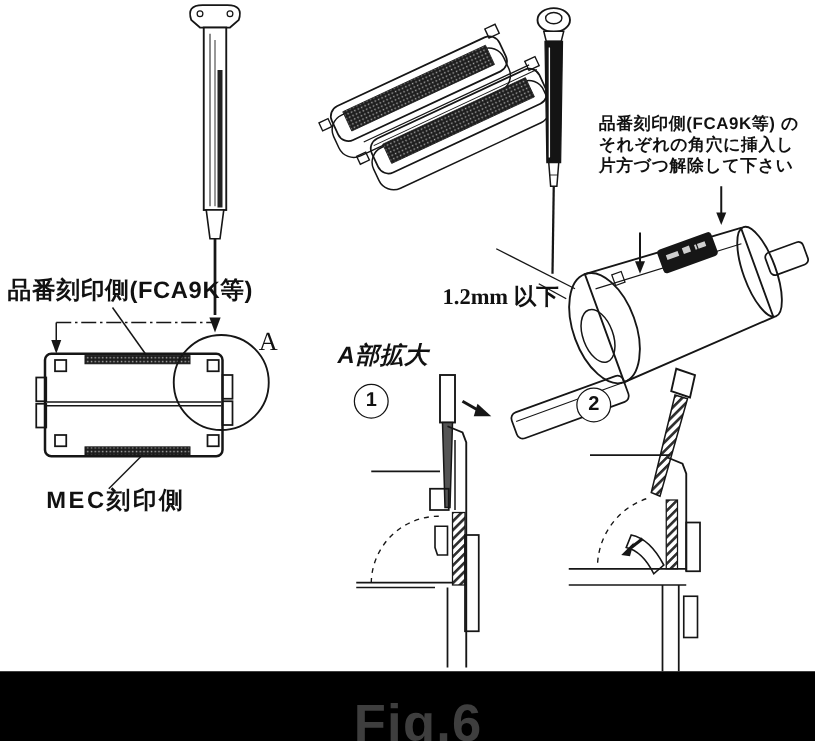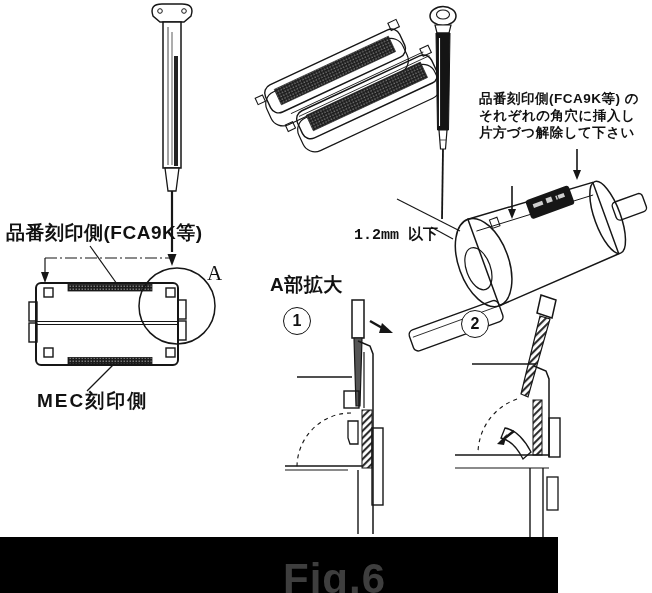"1.2mm 以下" .lbl-mono { font-family: Liberation Mono, monospace -> Liberation Serif, serif; font-size: 15px -> 18px }
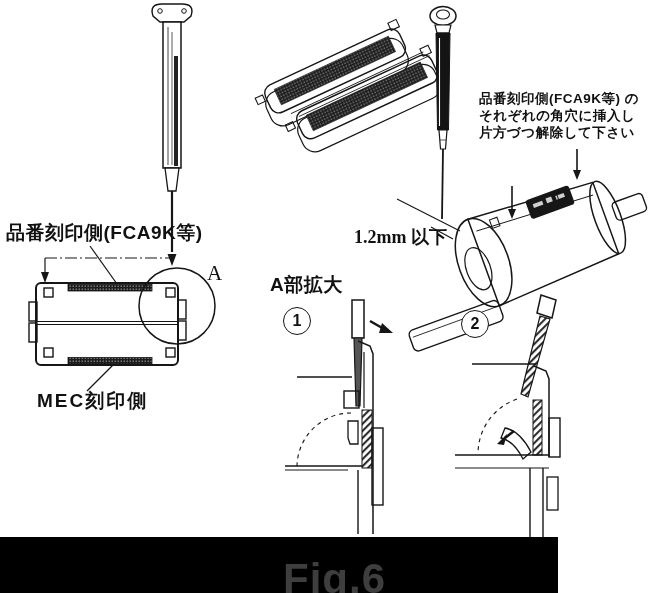"A部拡大" div.lbl { font-style: none -> italic }
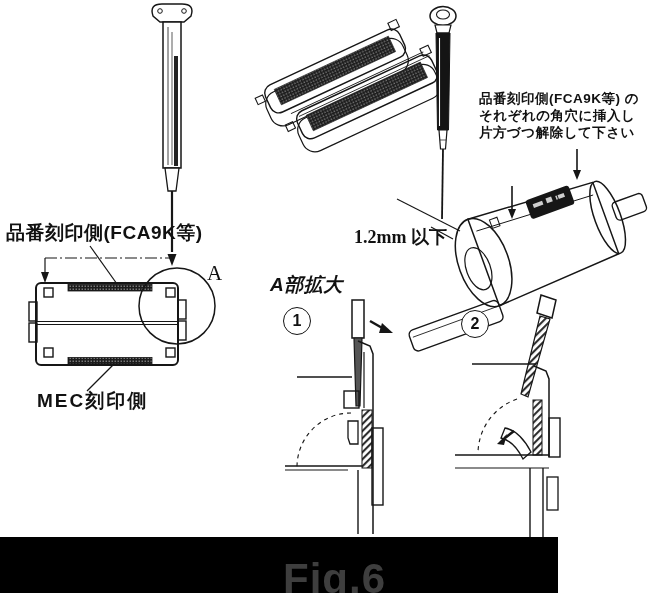"Fig.6" #footerbar { width: 558px -> 652px }
